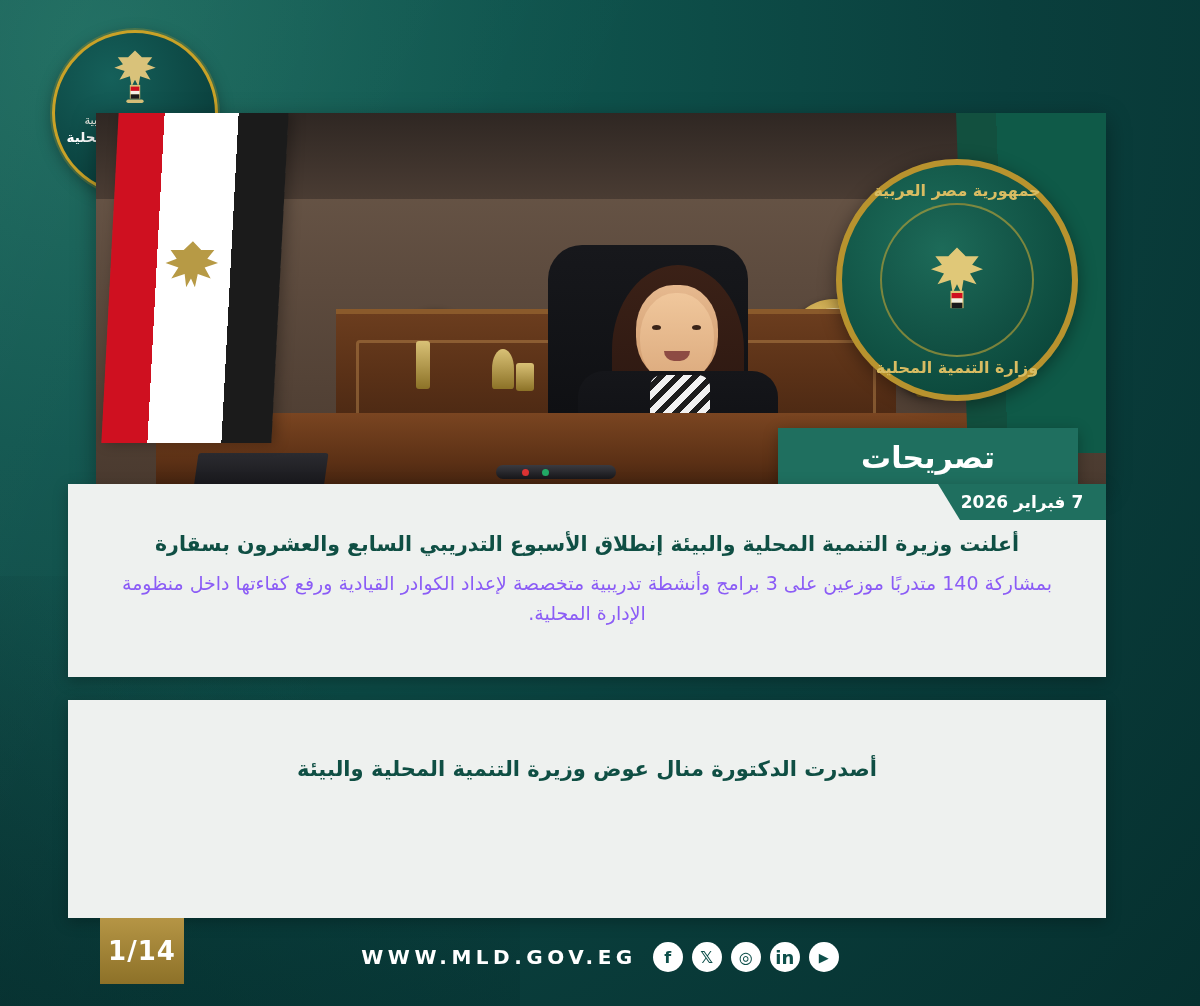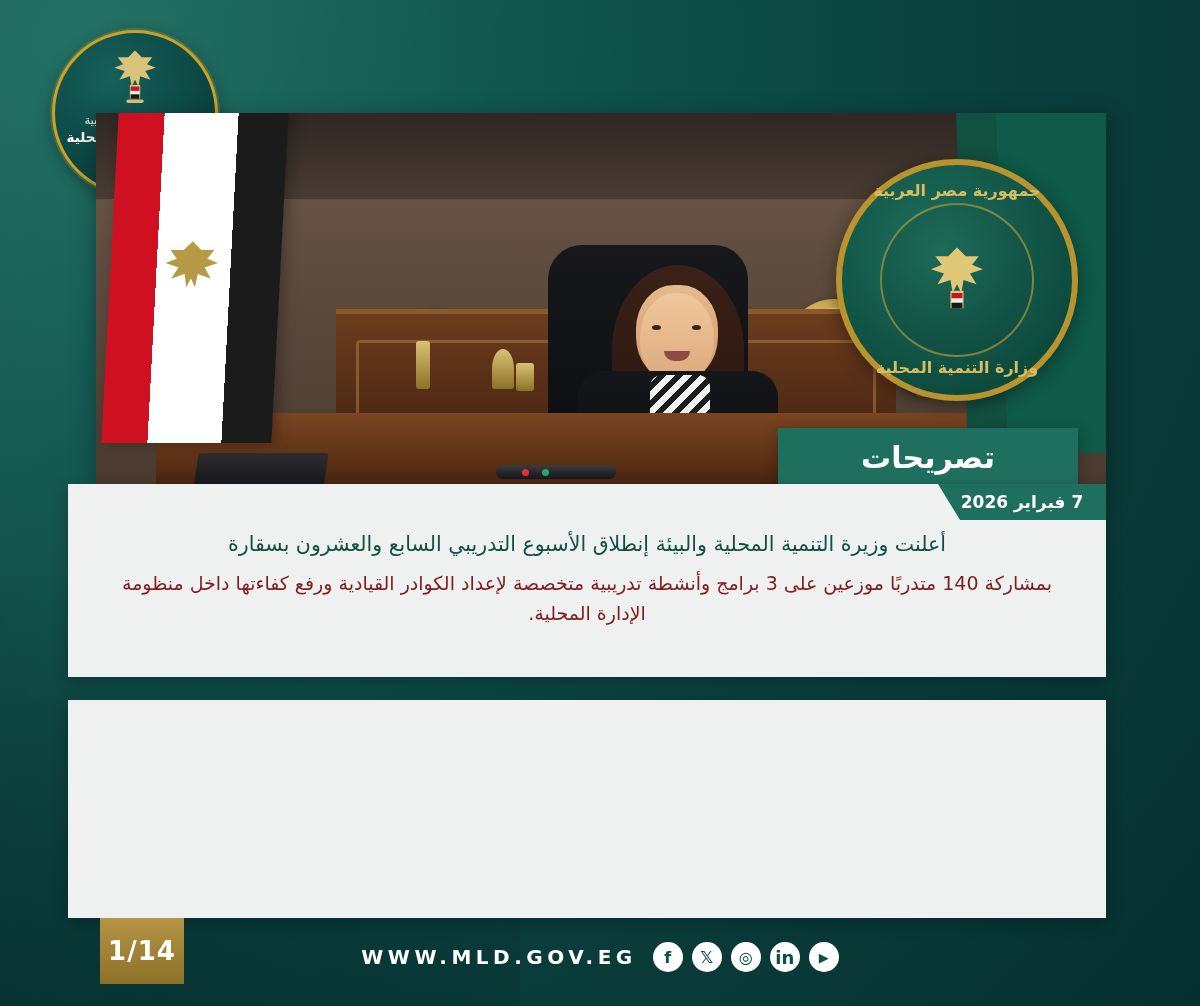"أعلنت وزيرة التنمية المحلية والبيئة" .headline { font-weight: normal -> bold }
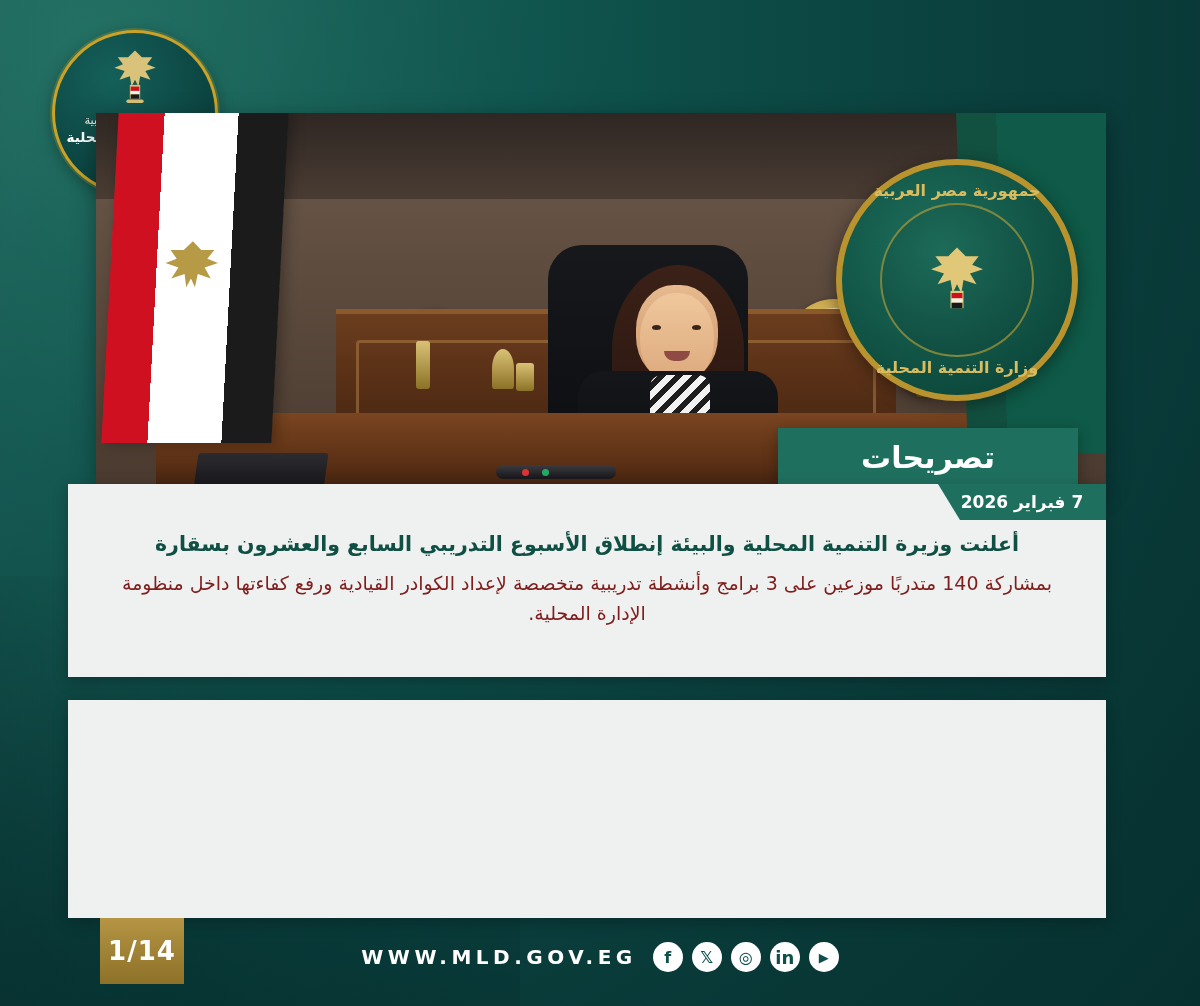"بمشاركة 140 متدربًا موزعين على" .subline { color: #7f1d1d -> #8b5cf6 }
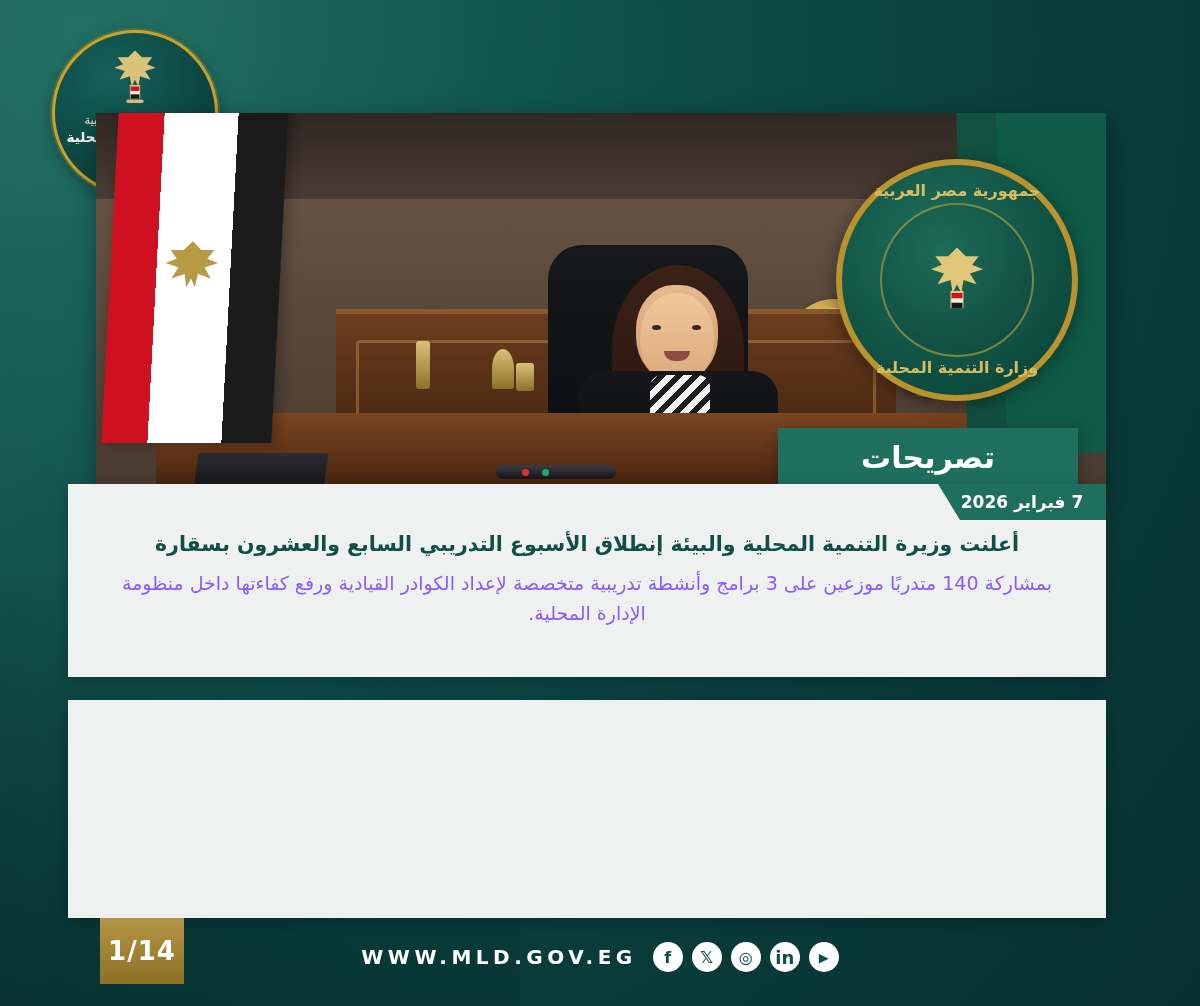"أصدرت الدكتورة منال عوض وزيرة" p.headline { html: none -> <p>أصدرت الدكتورة منال عوض وزيرة التنمية المحلية والبيئة</p> }
